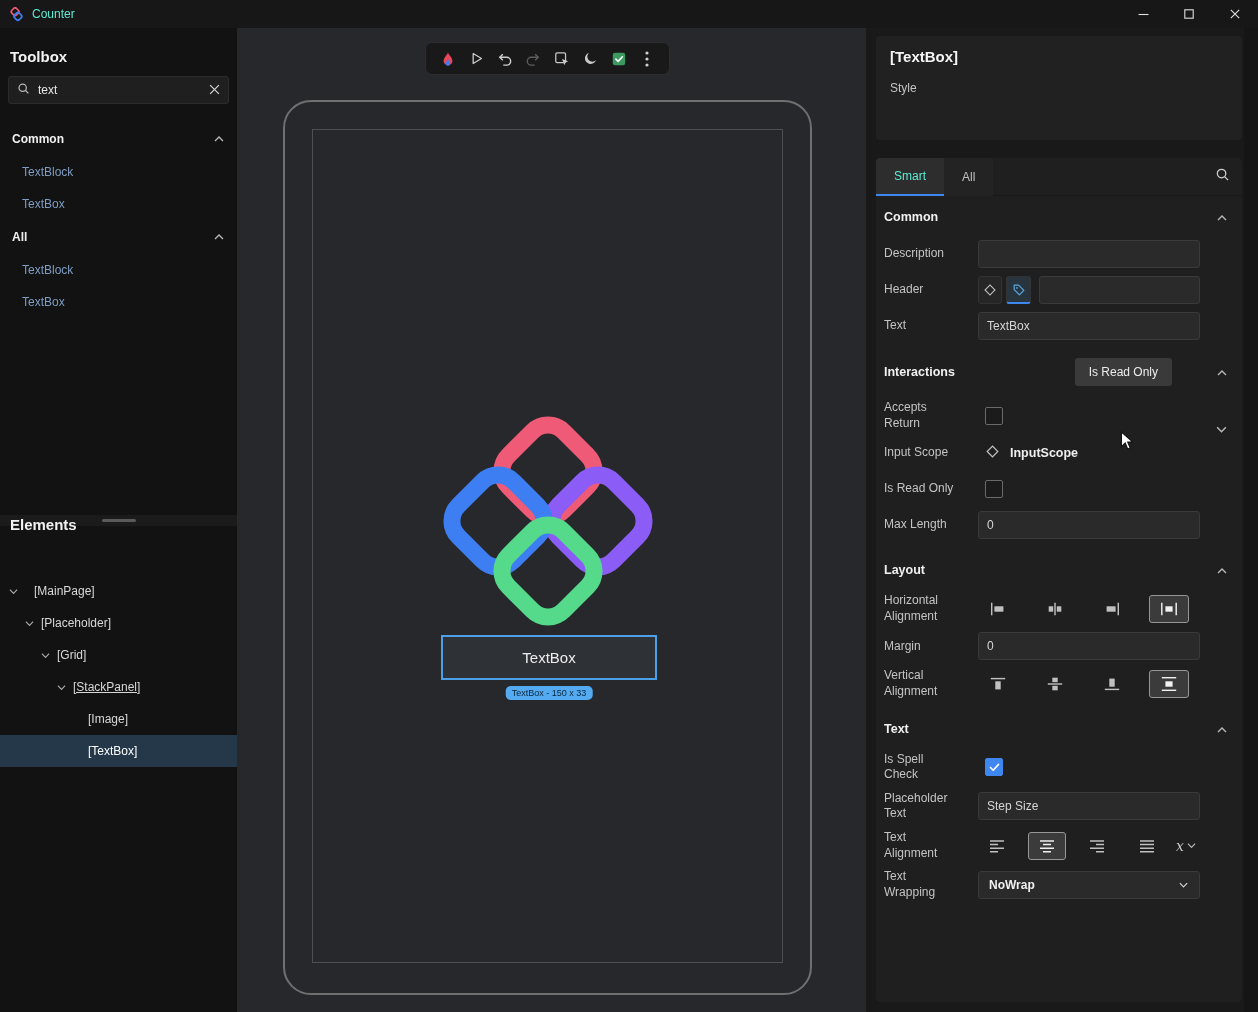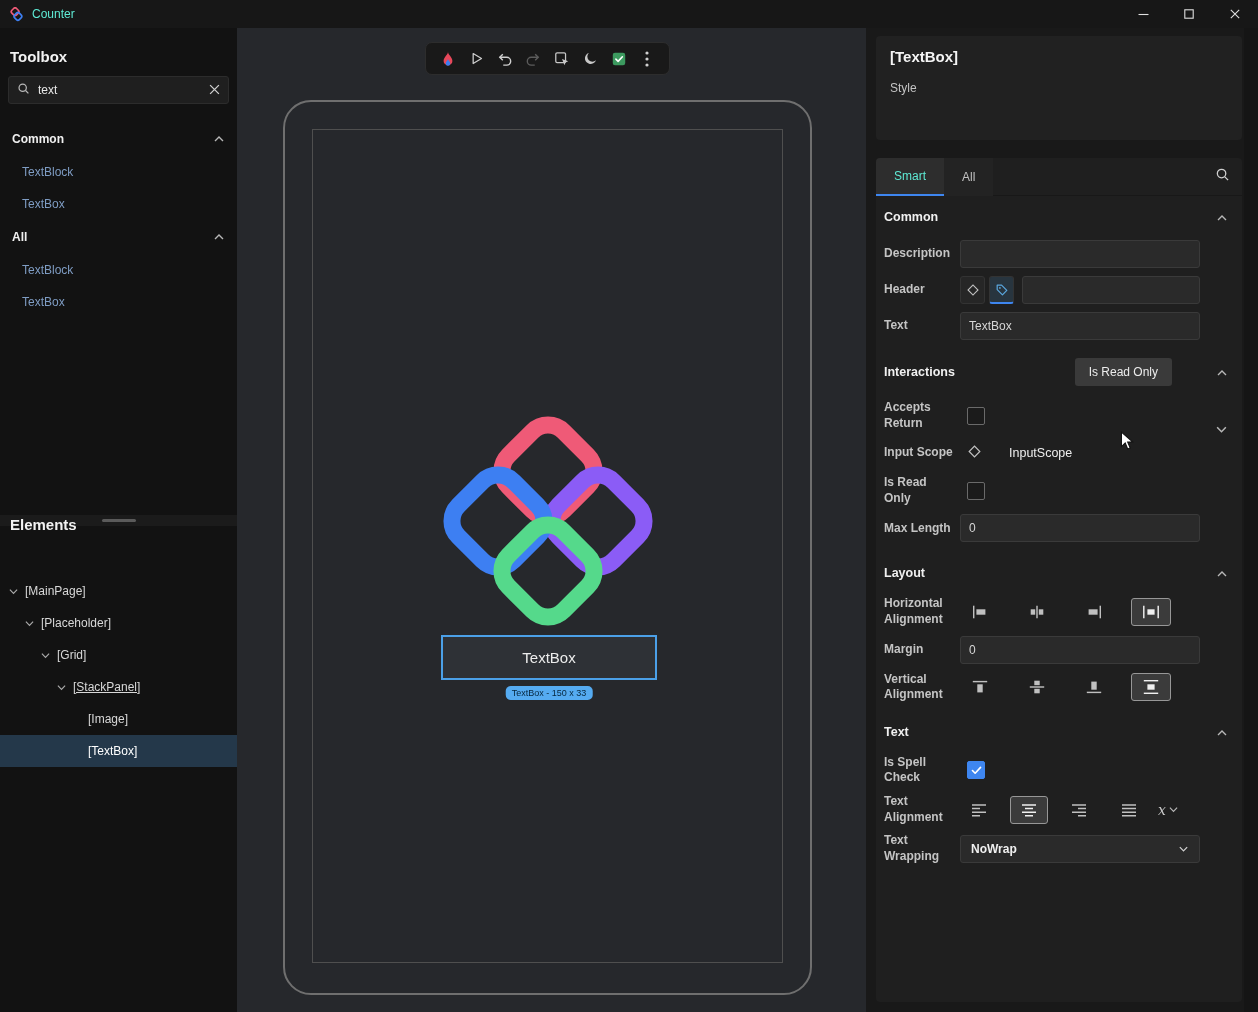"Description" .plabel { font-weight: bold -> none; margin-right: 4px -> 22px }
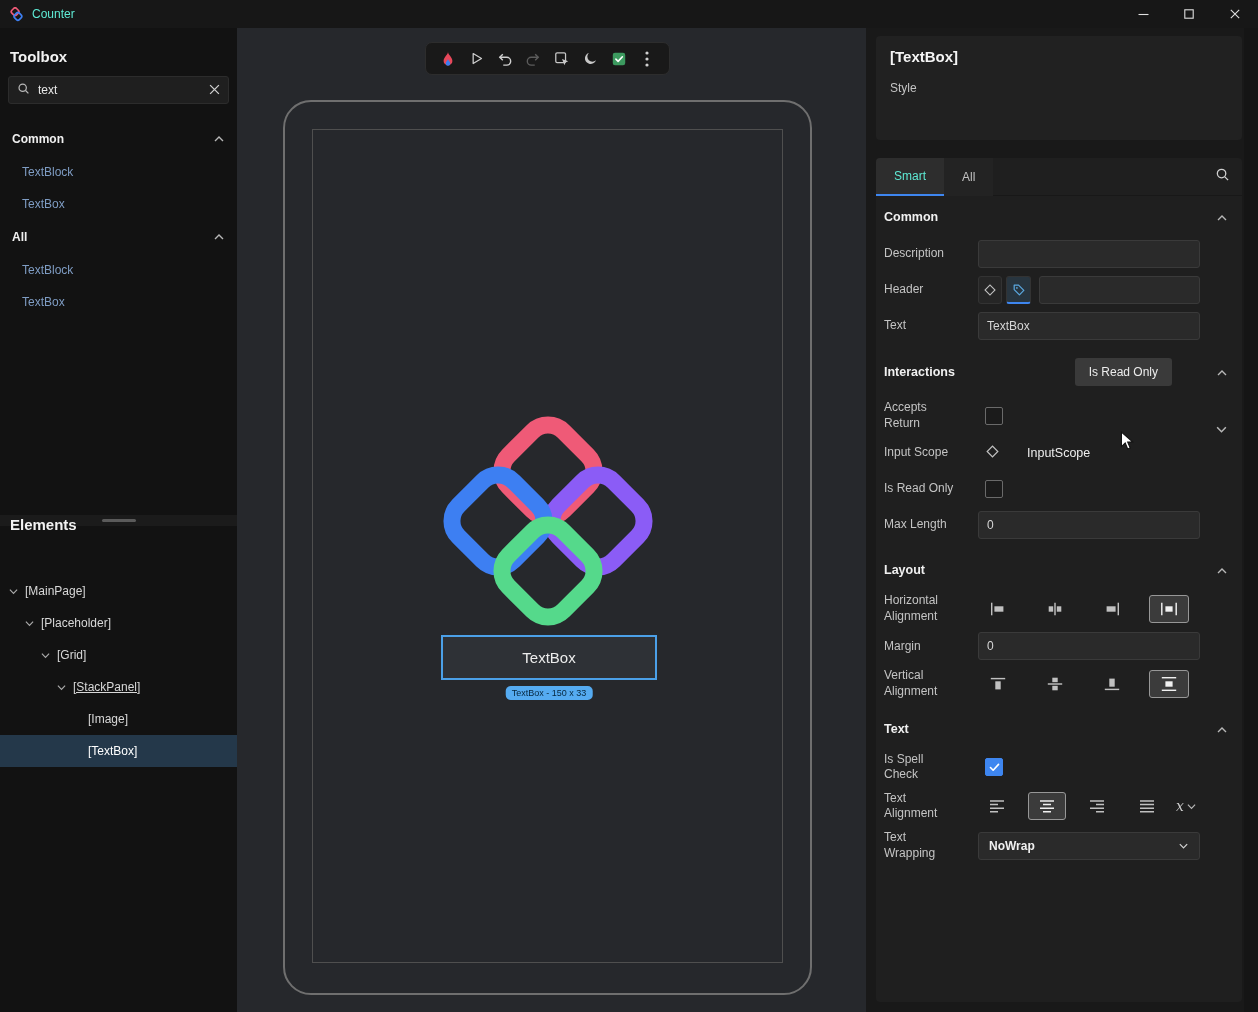"InputScope" .scope-label { font-weight: normal -> bold; margin-left: 27px -> 10px }
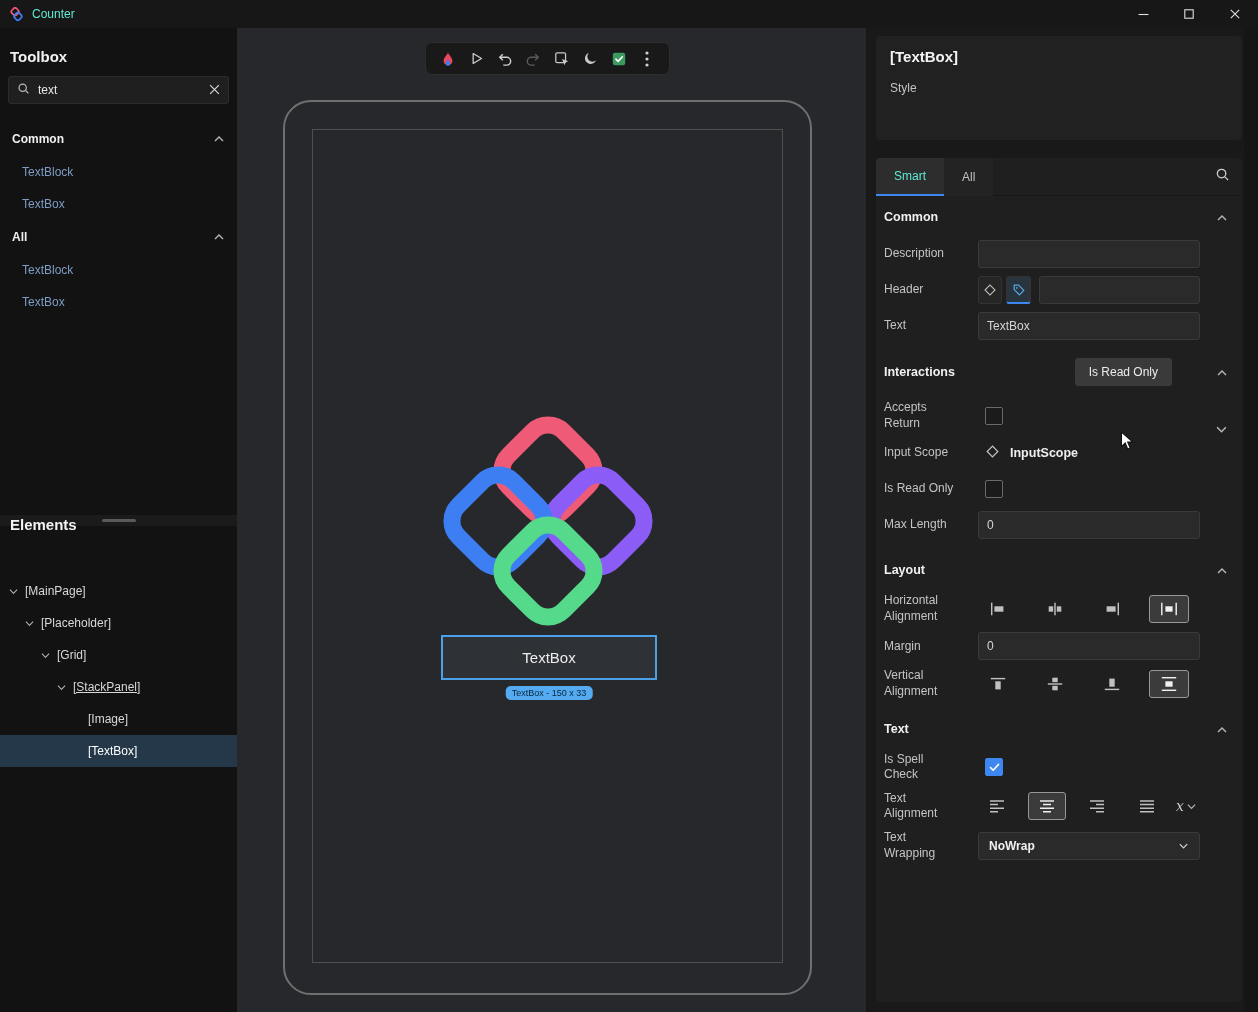"[MainPage]" div.tree-row { gap: none -> 9px }
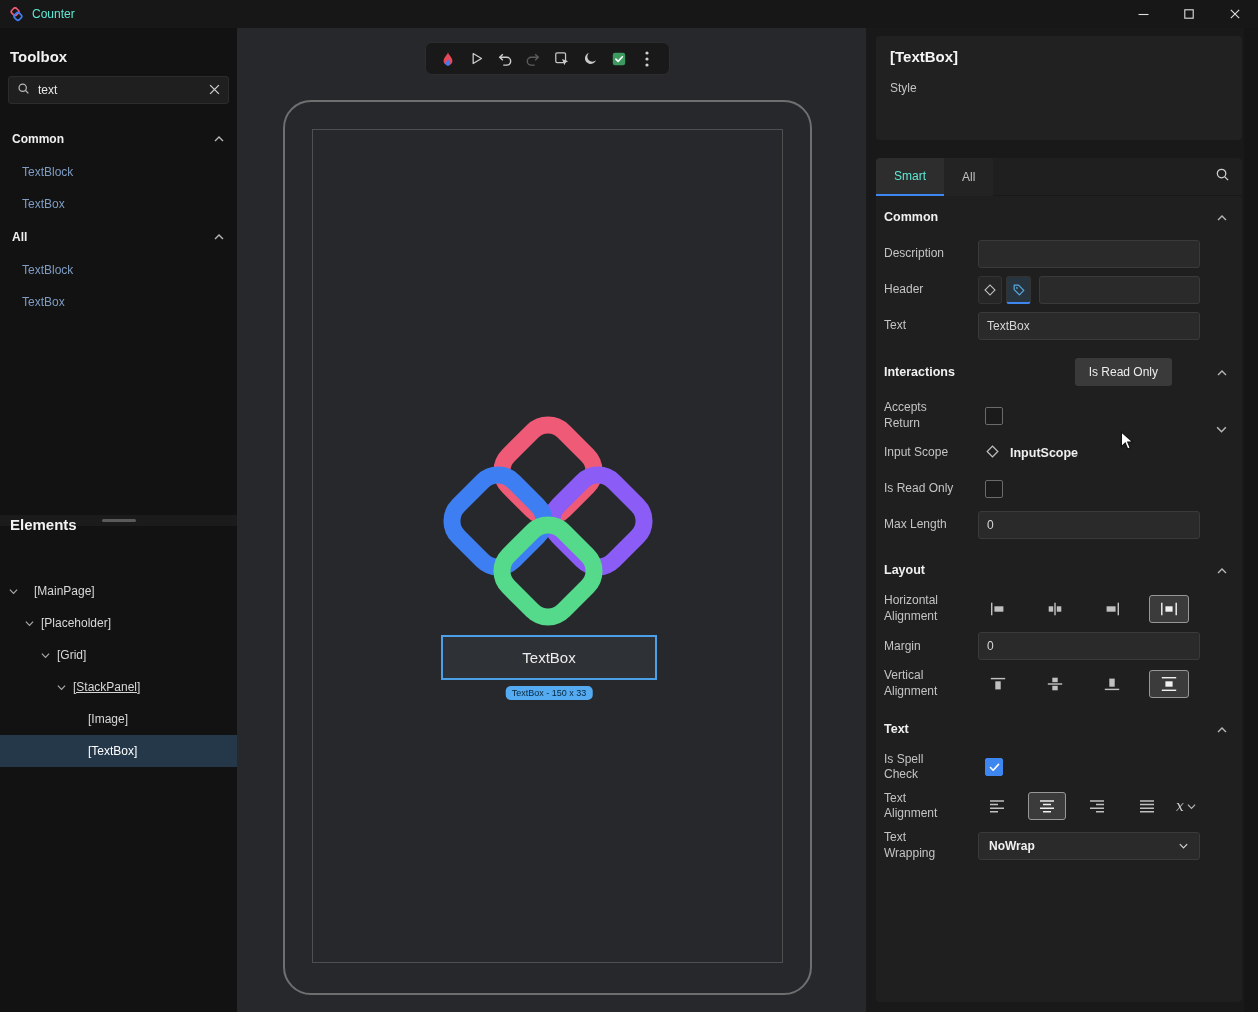"Placeholder Text" div.prow { html: none -> <div> <span>Placeholder Text</span> <div> <input> </div> </div> }
